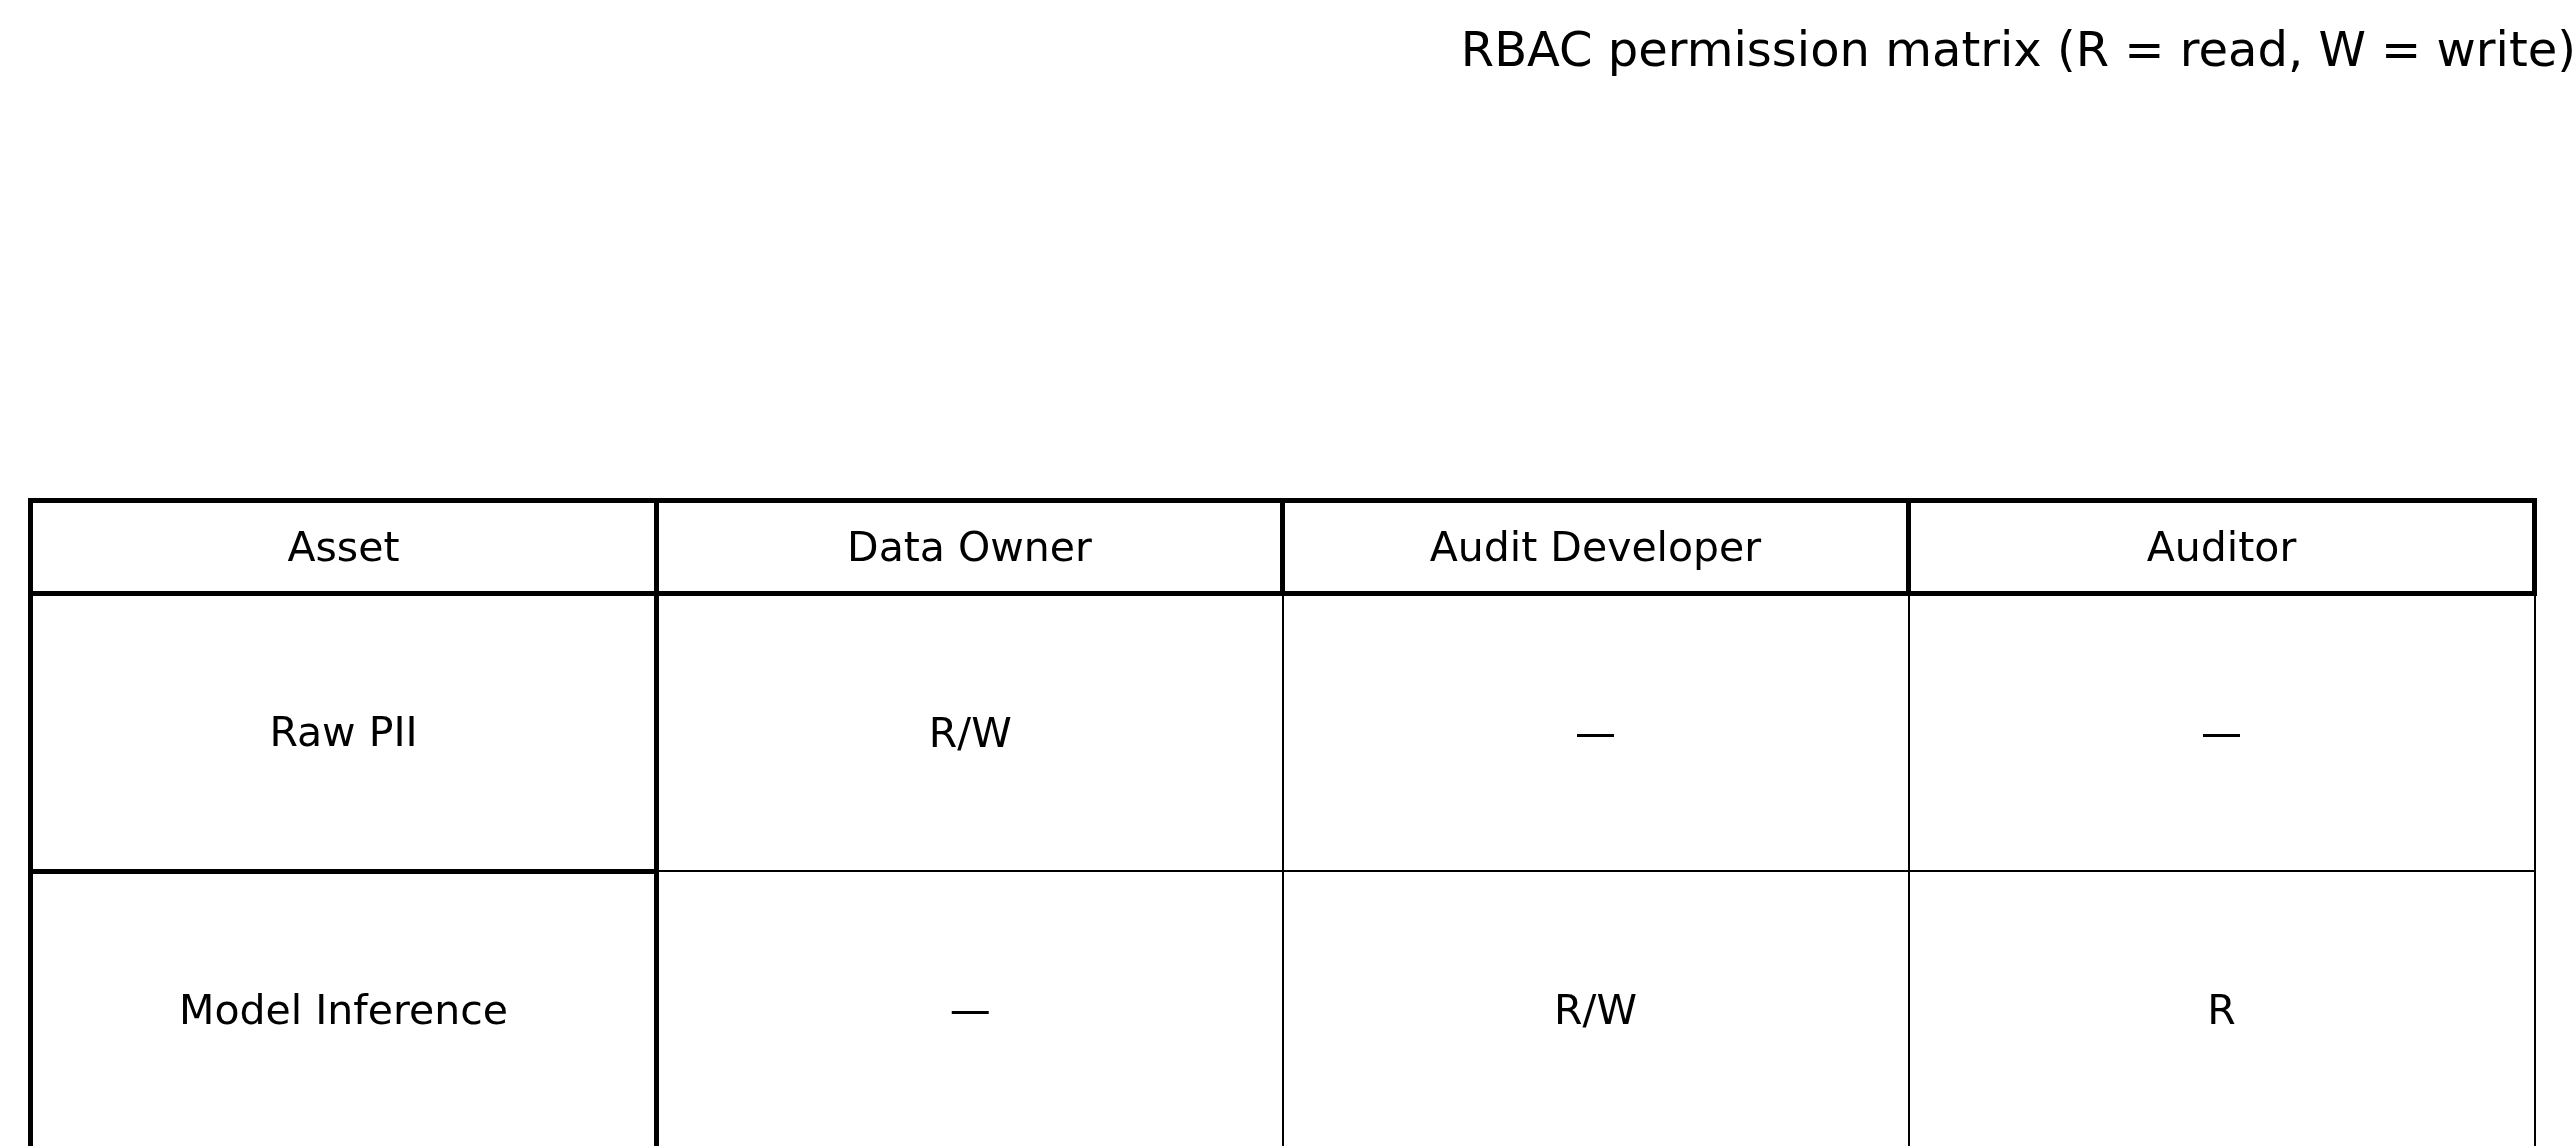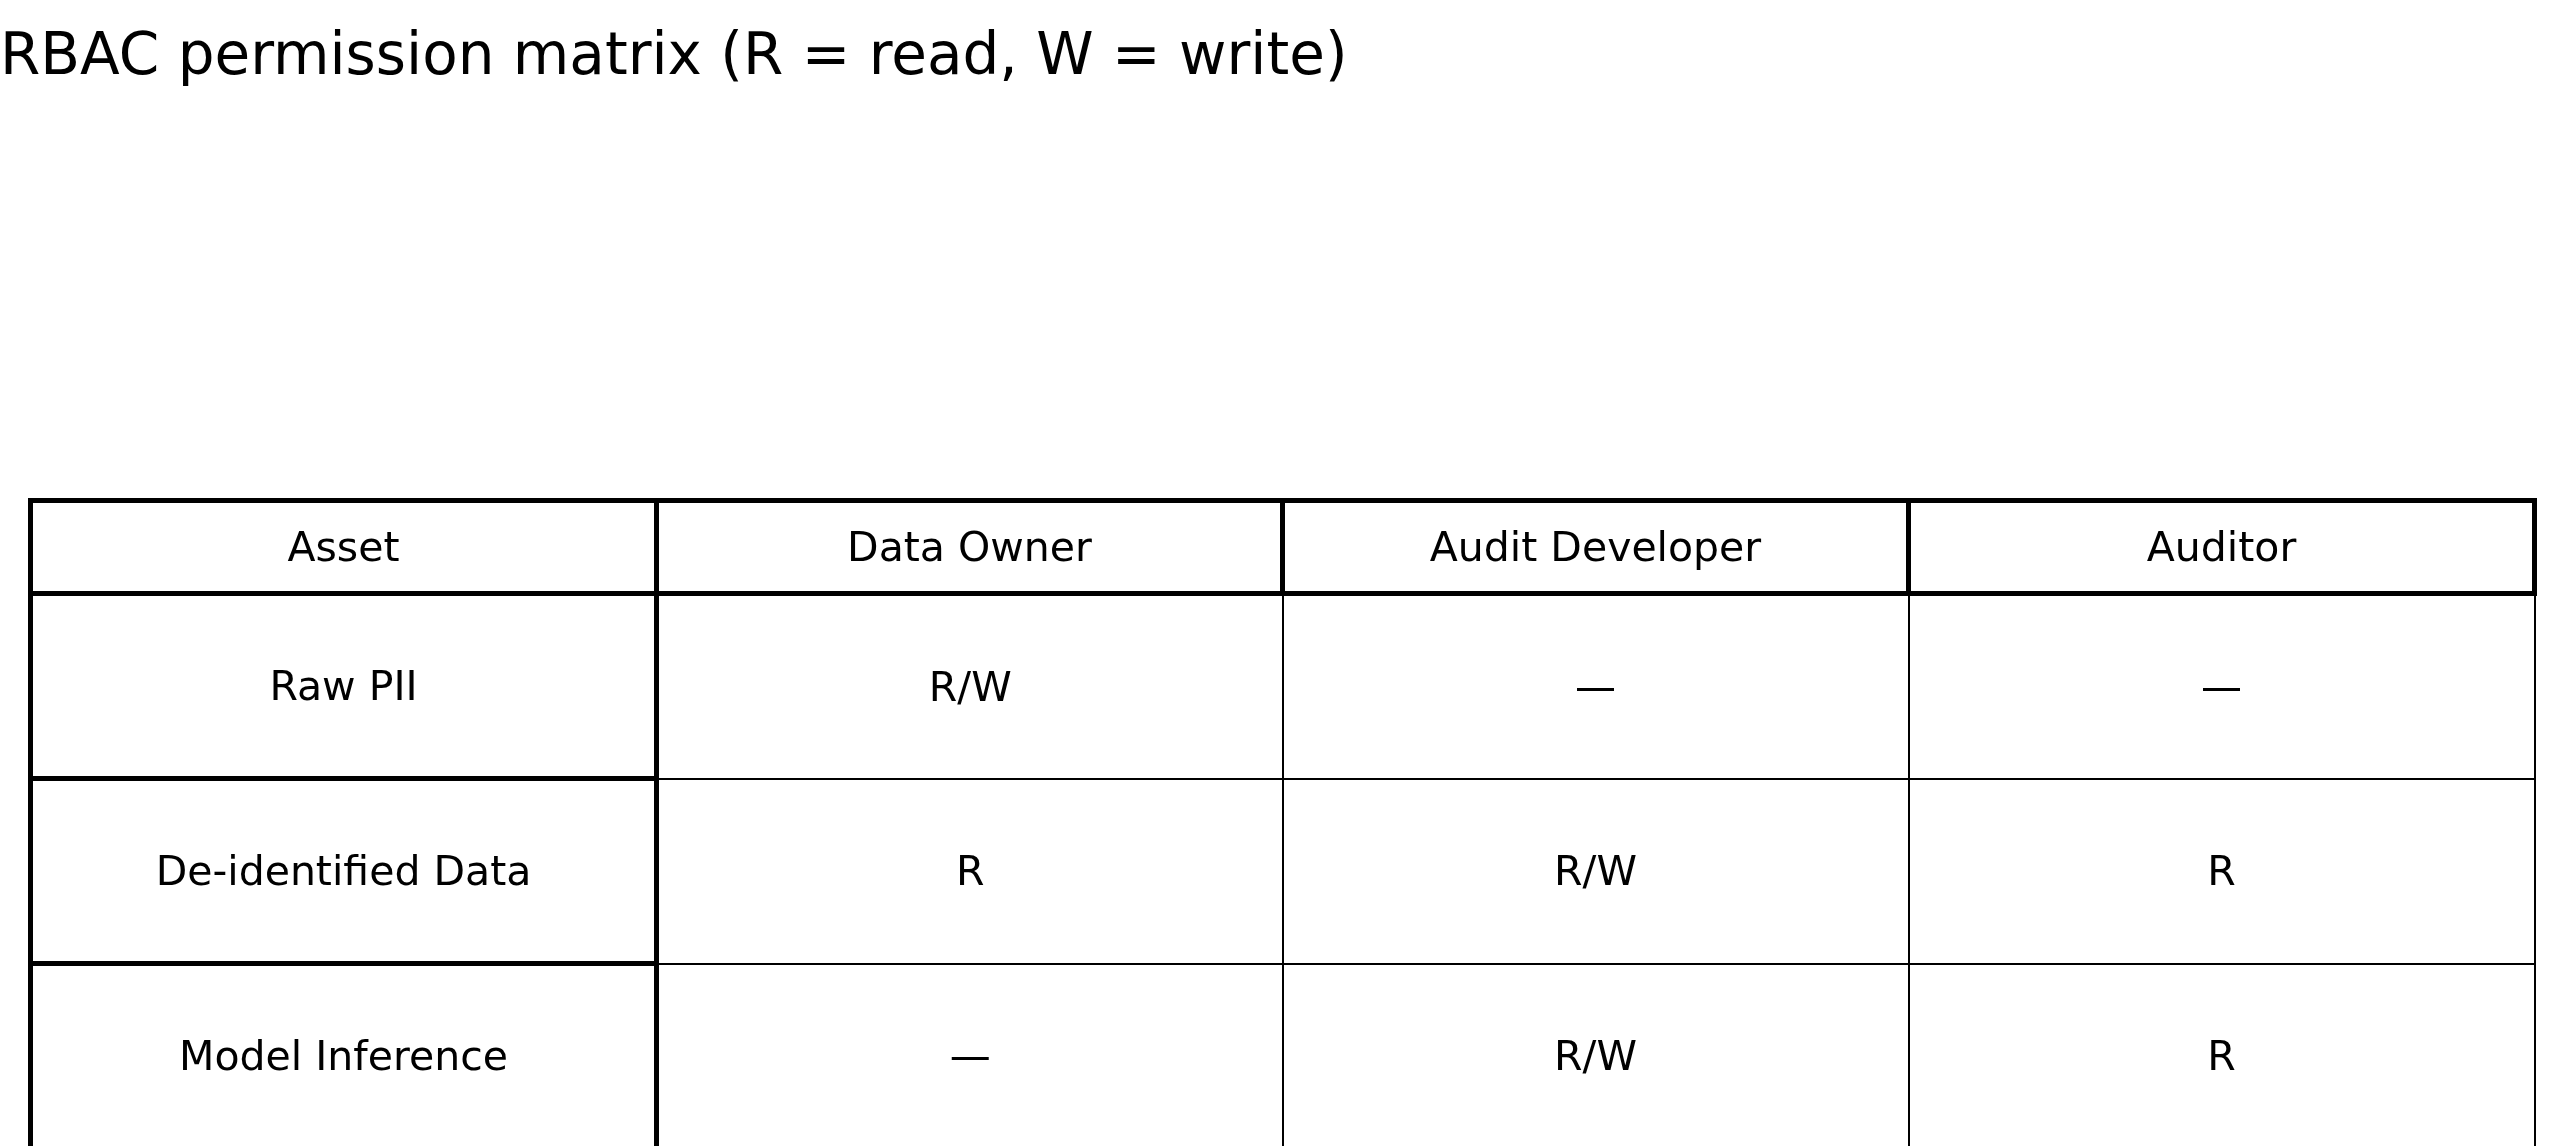"RBAC permission matrix (R =" .fig-title { font-size: 58px -> 48px; text-align: left -> right }
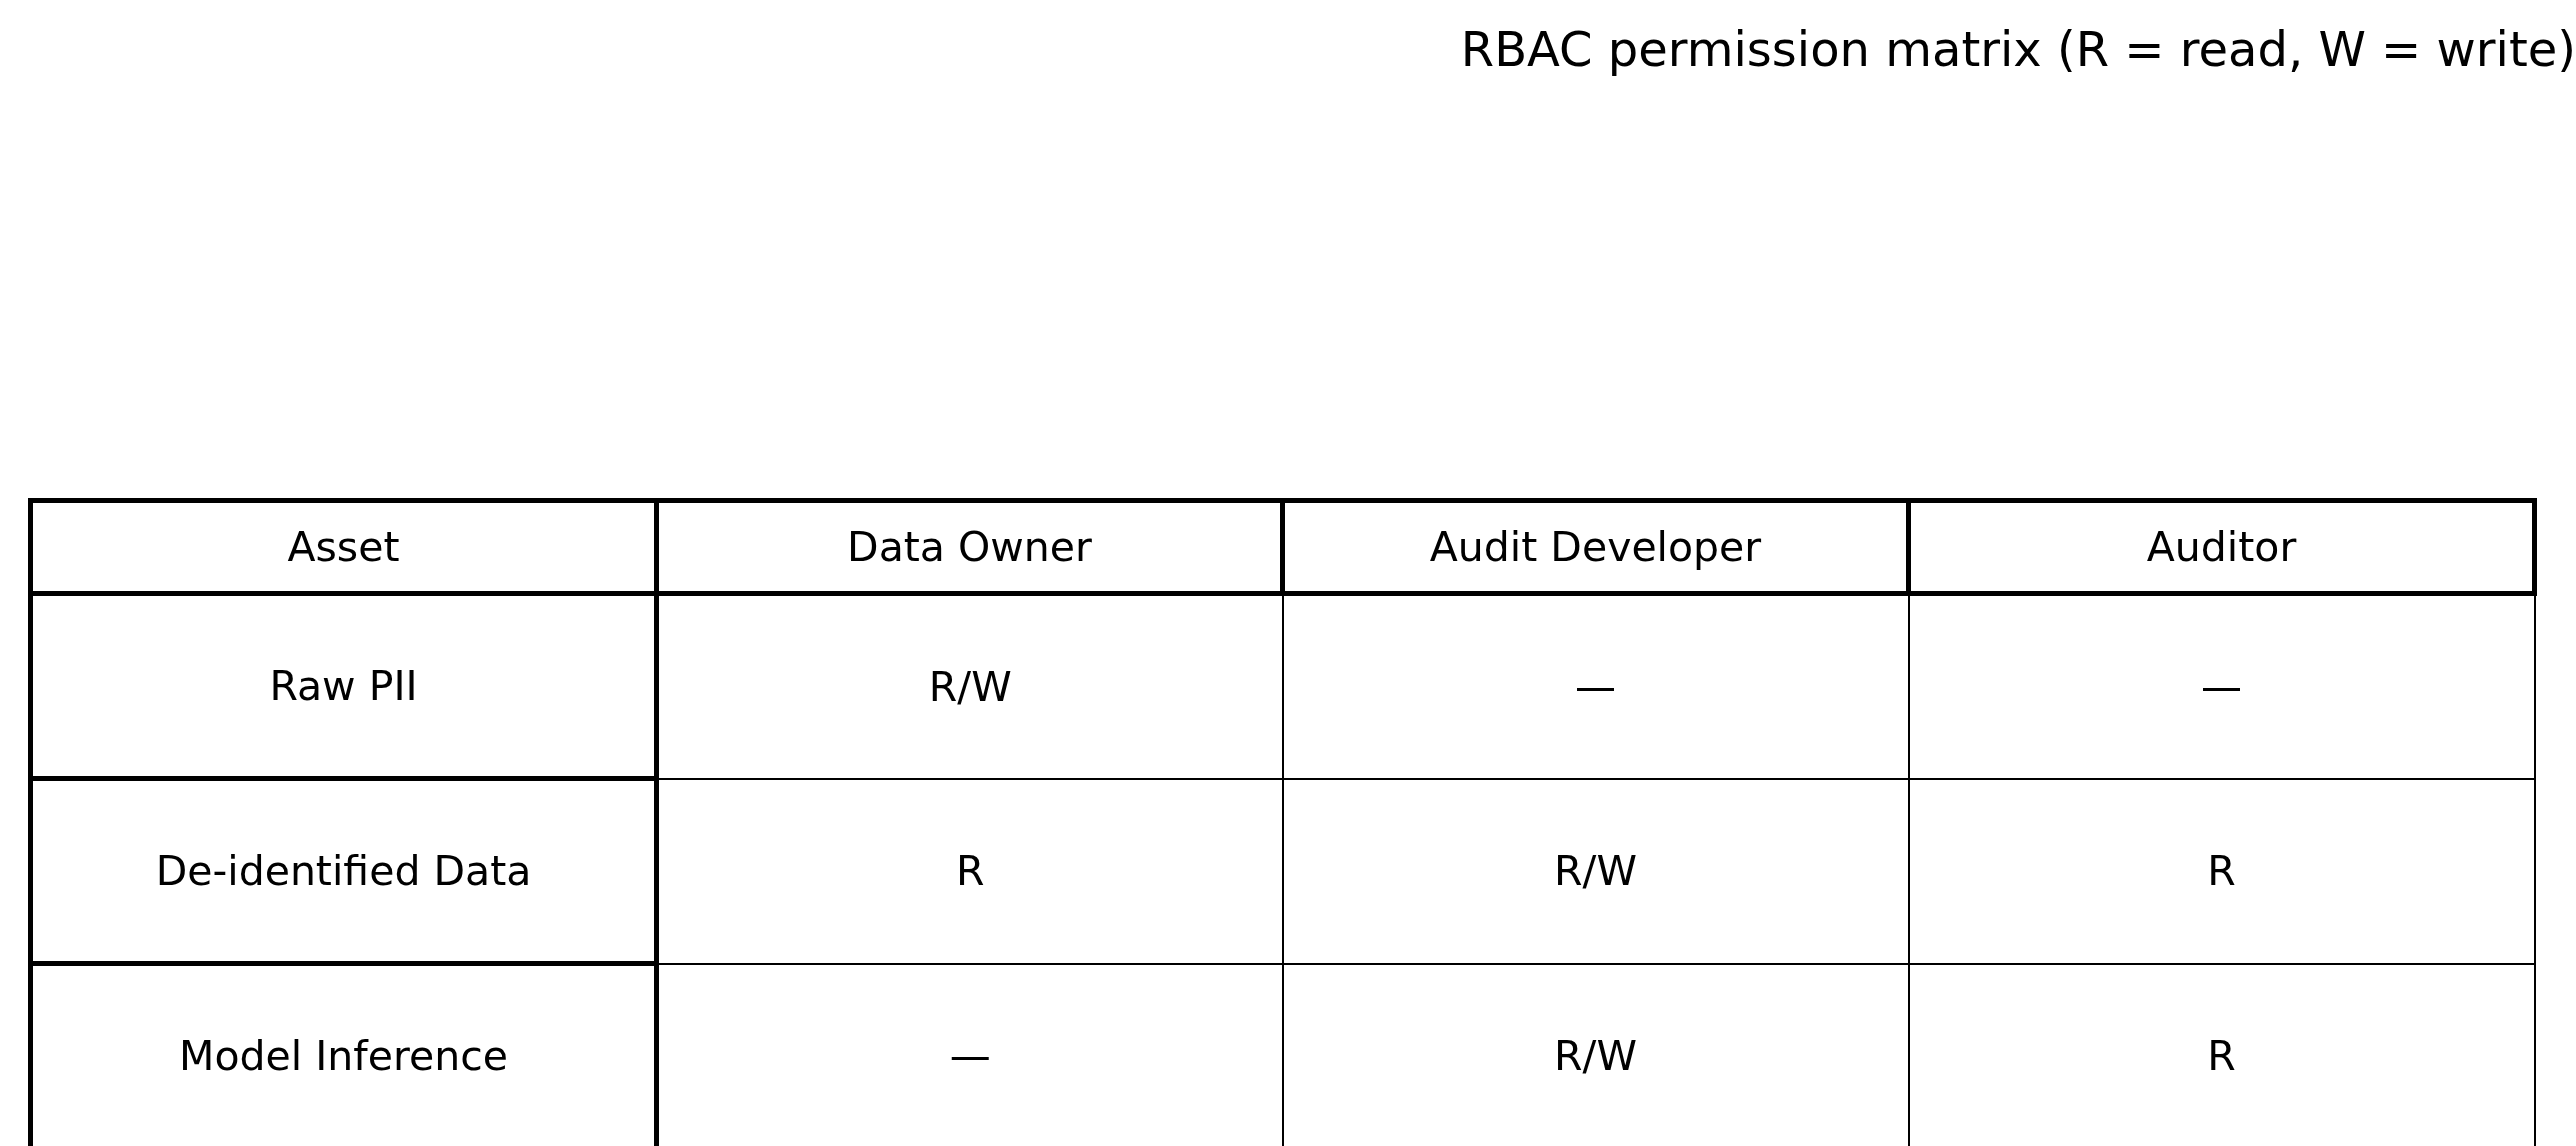"De-identified Data" tr { html: <tr> <th>De-identified Data</th> <td>R</td> <td>R/W</td> <td>R</td> </tr> -> none }
